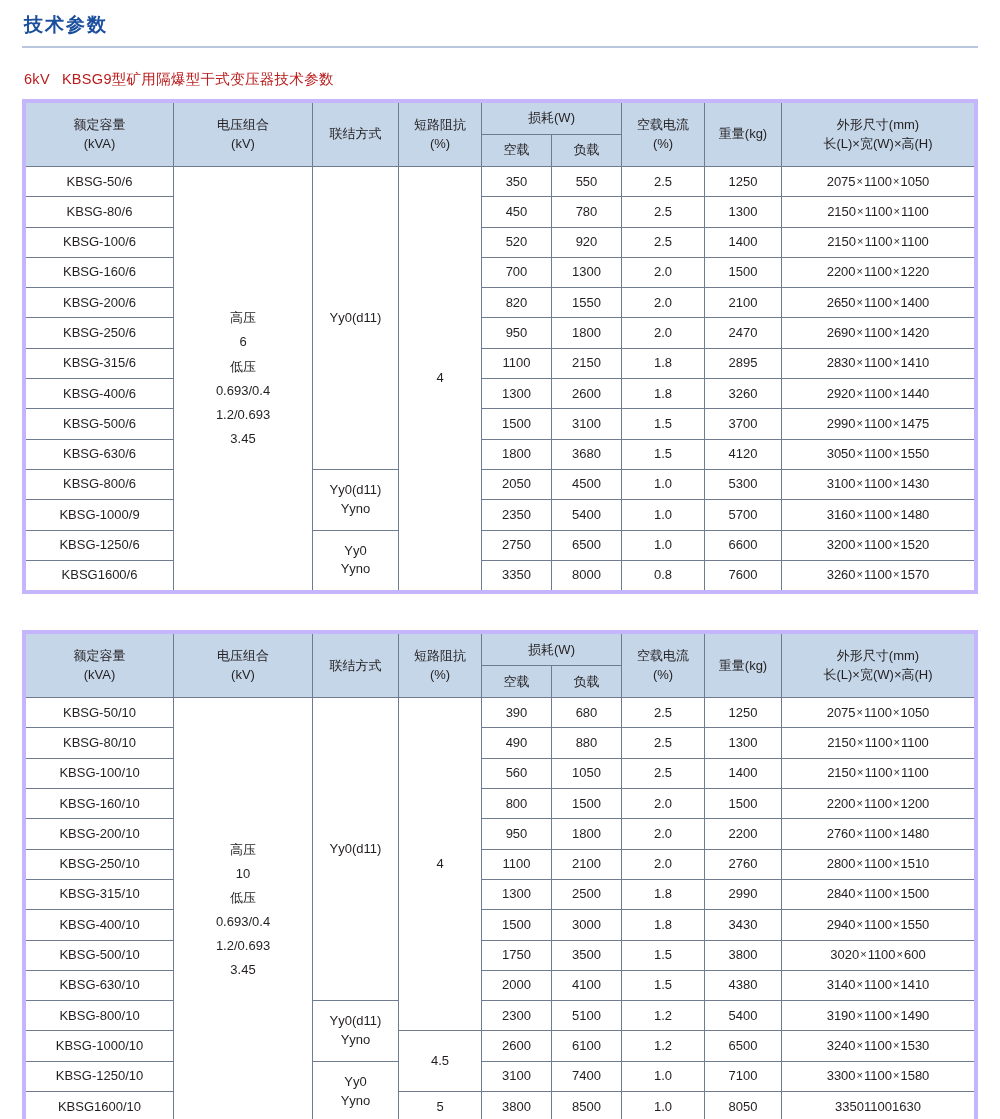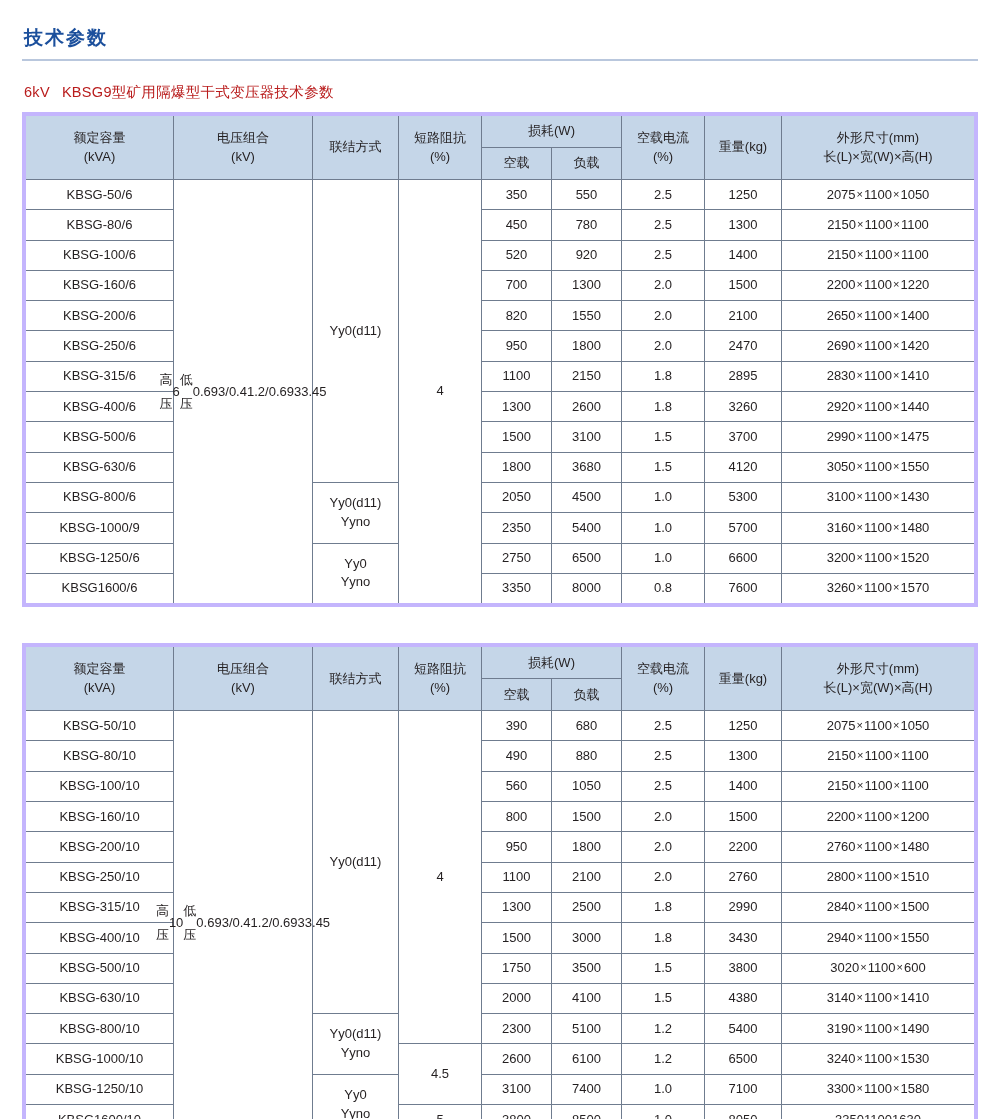"技术参数" .page { padding: 13px 22px -> 0 22px }
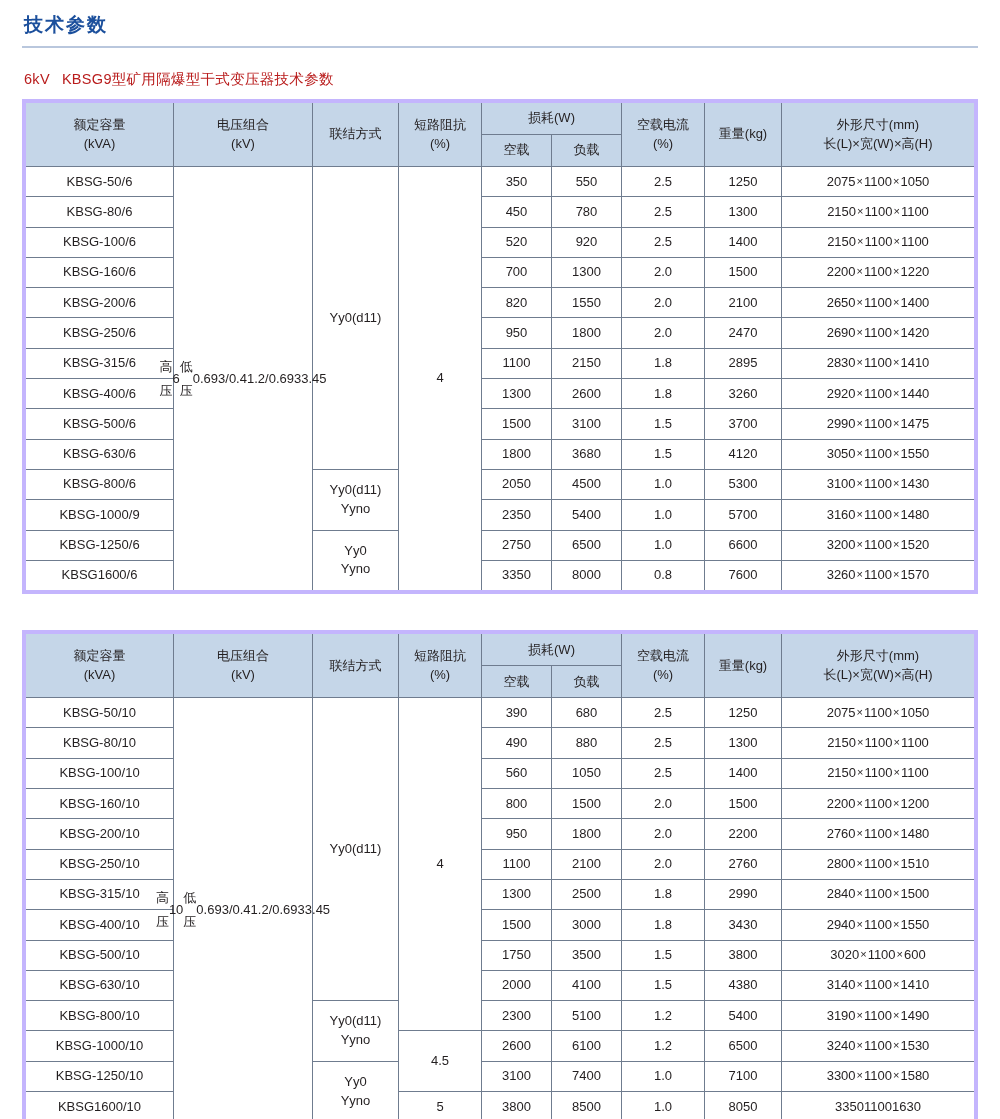"高压" .volt-stack { flex-direction: row -> column }
